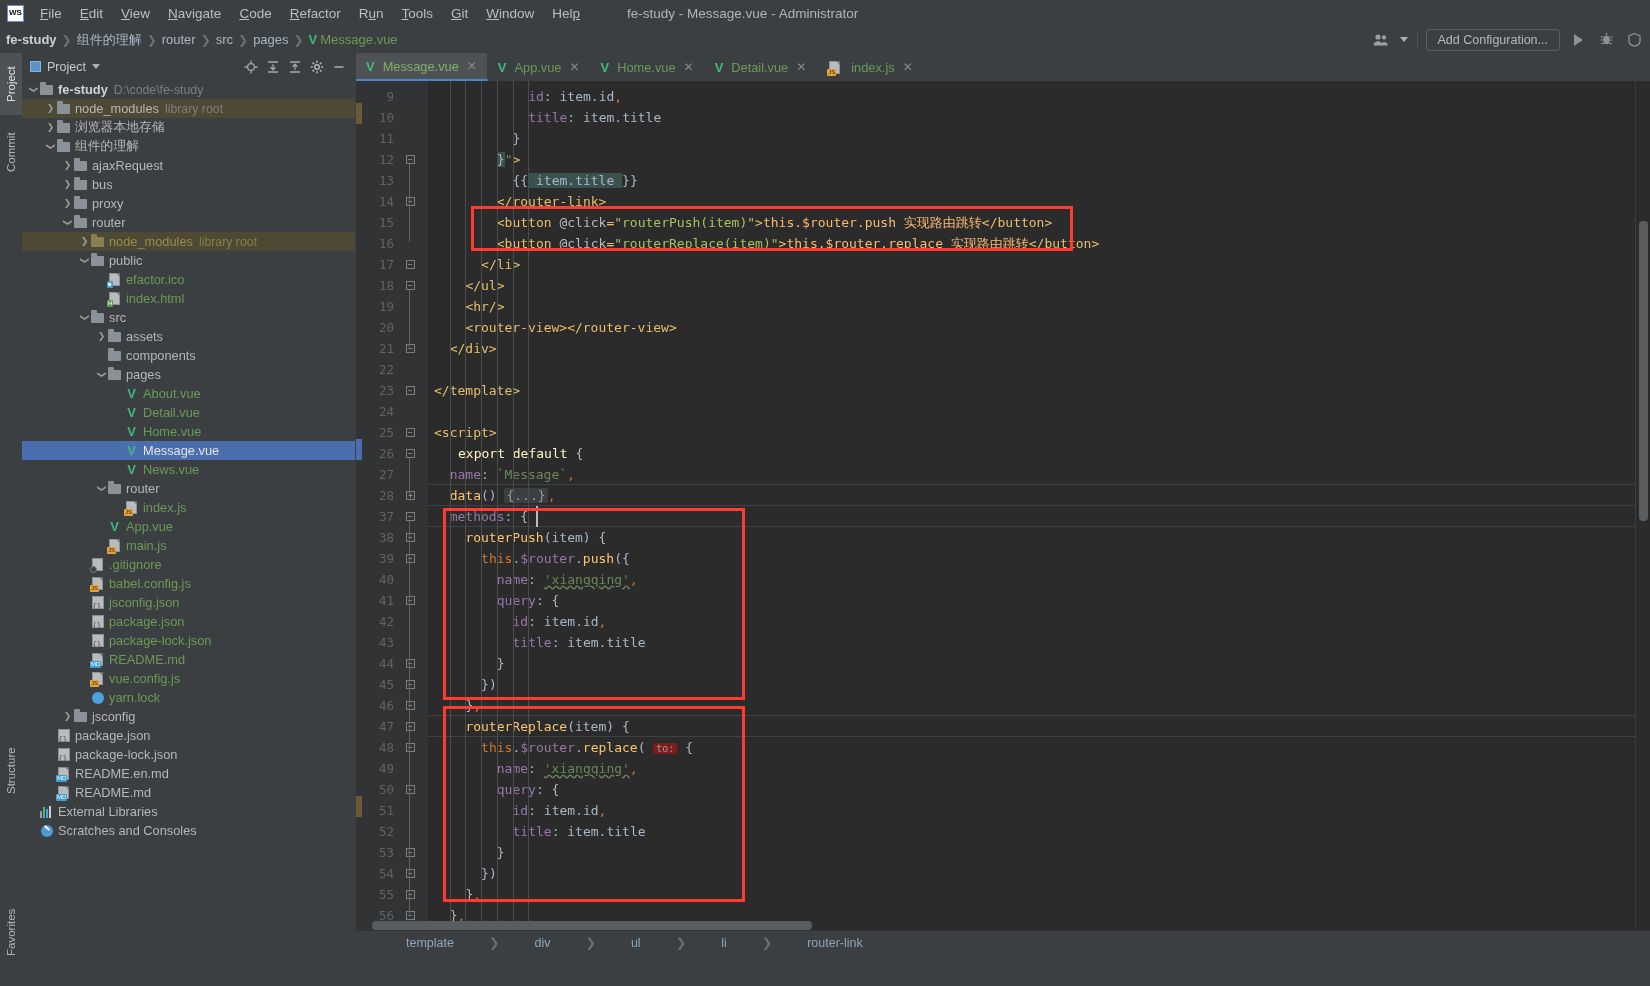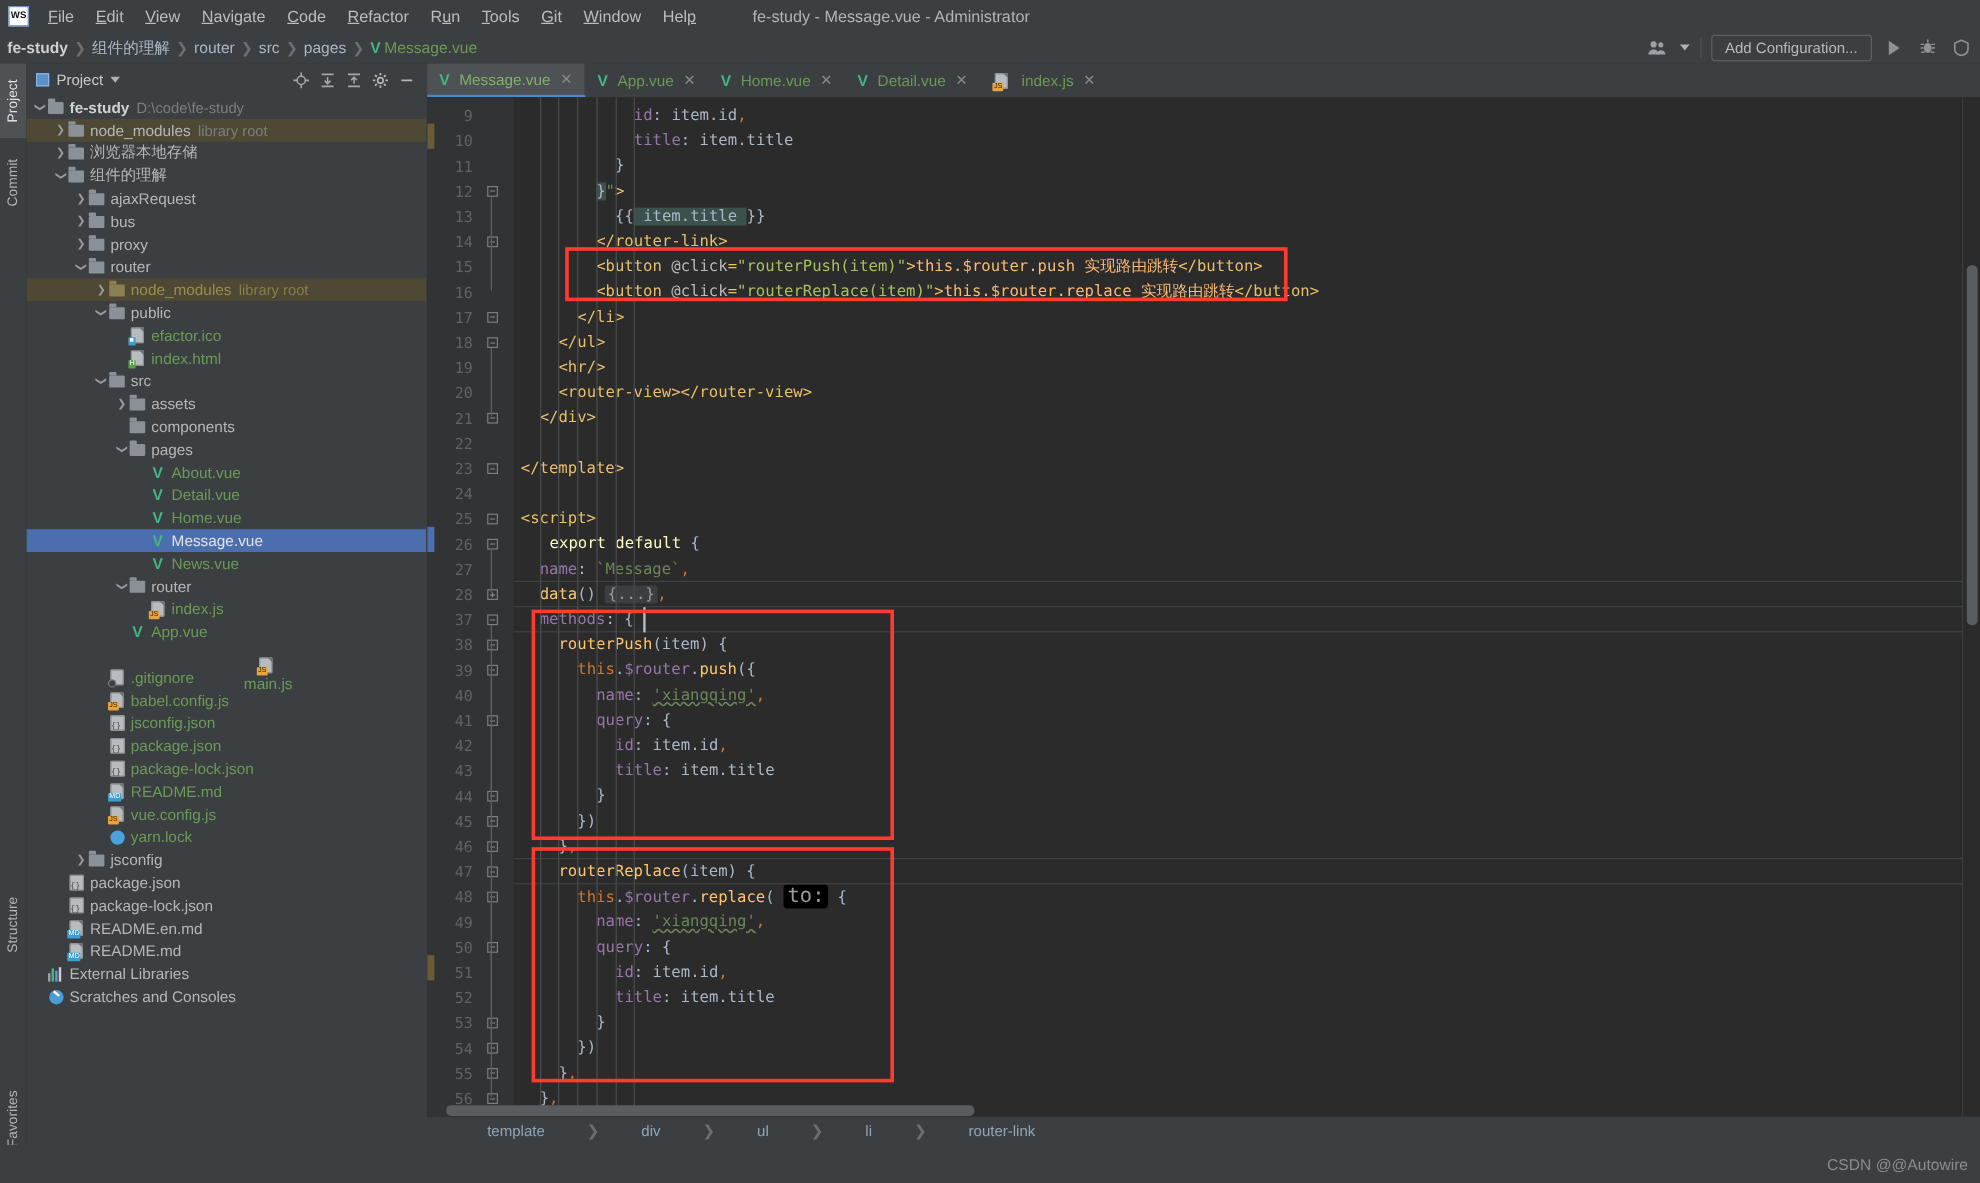"main.js" div.row { flex-direction: column -> none }
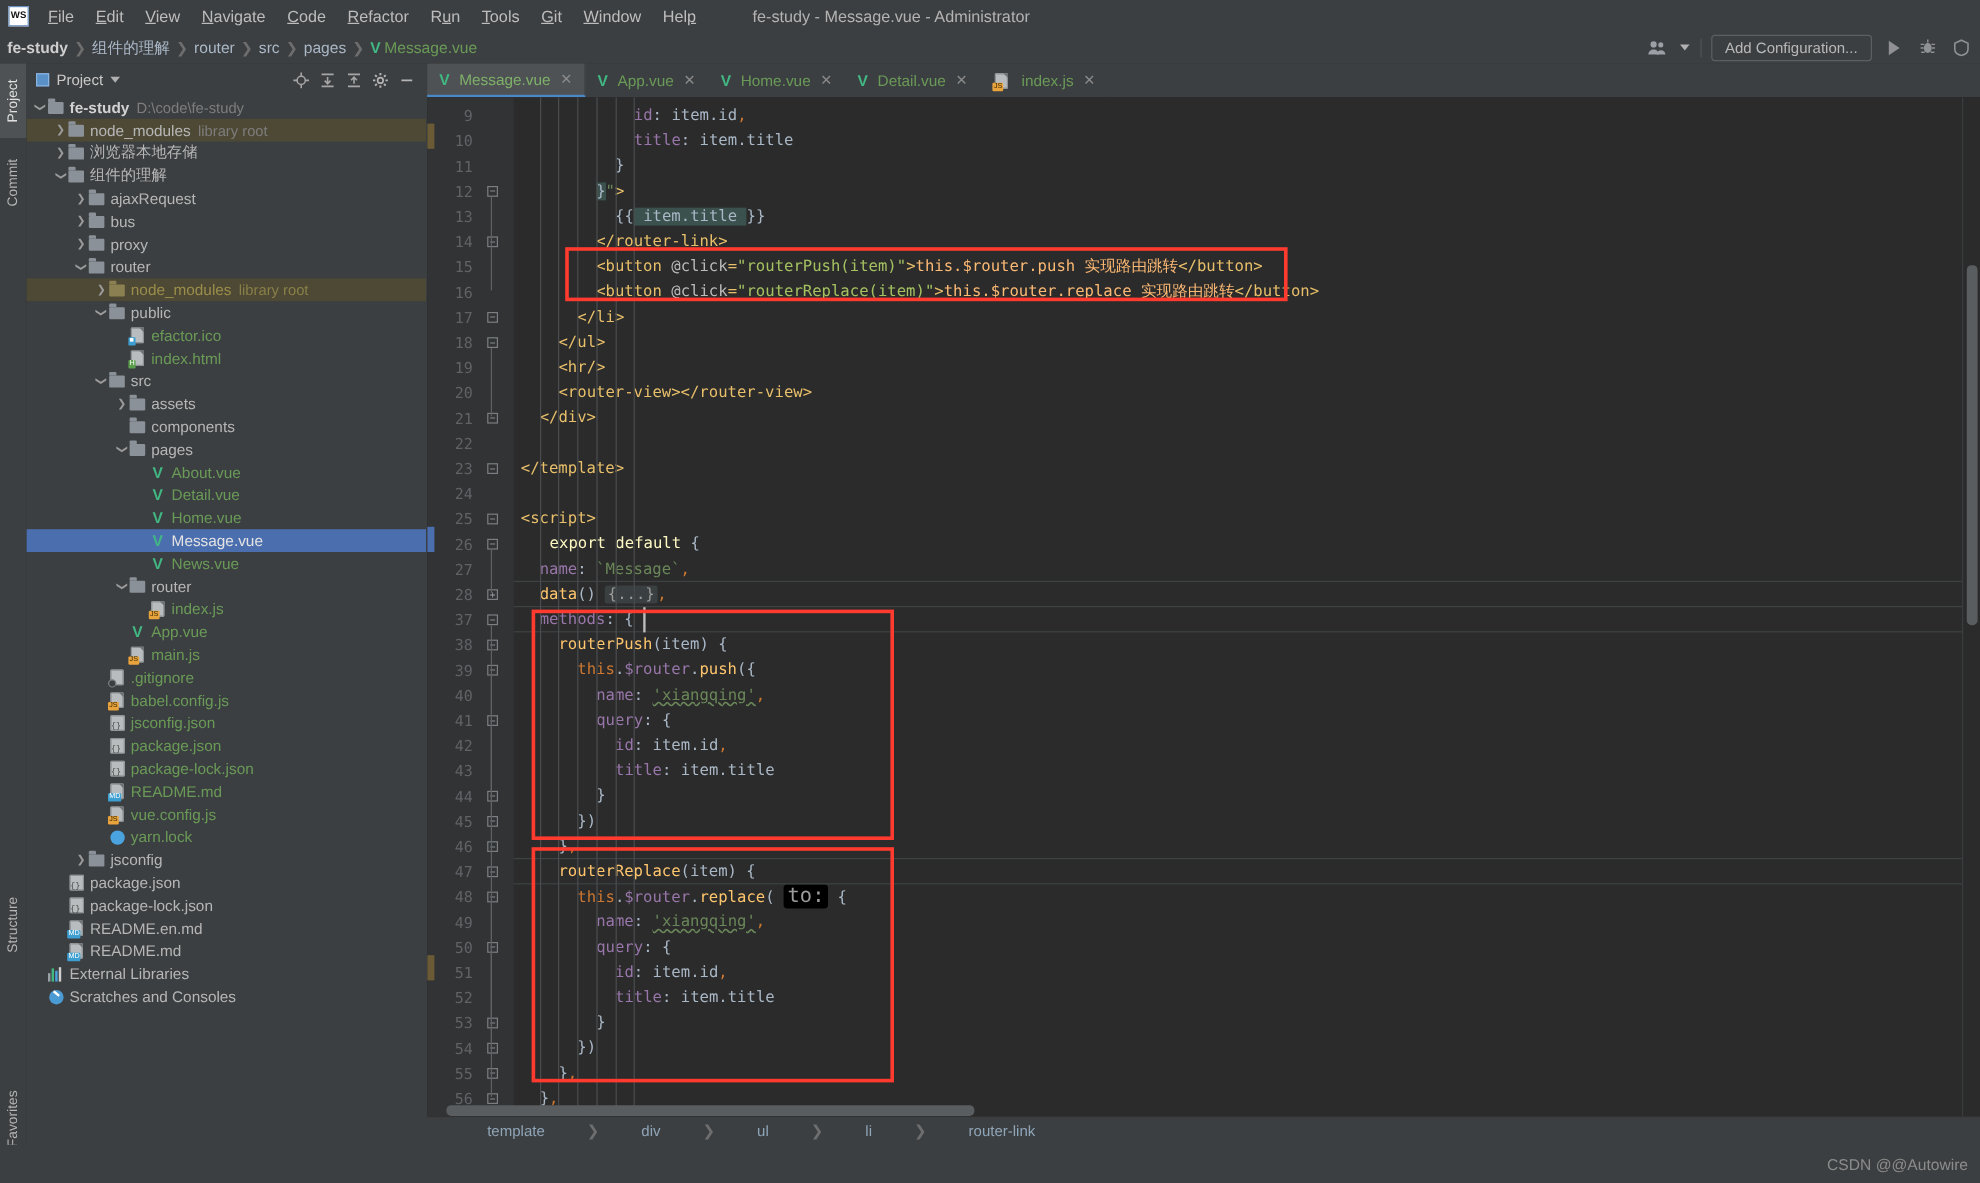"to:" .param-hint { background: #000000 -> #7f1d1d; font-size: 17px -> 10px }
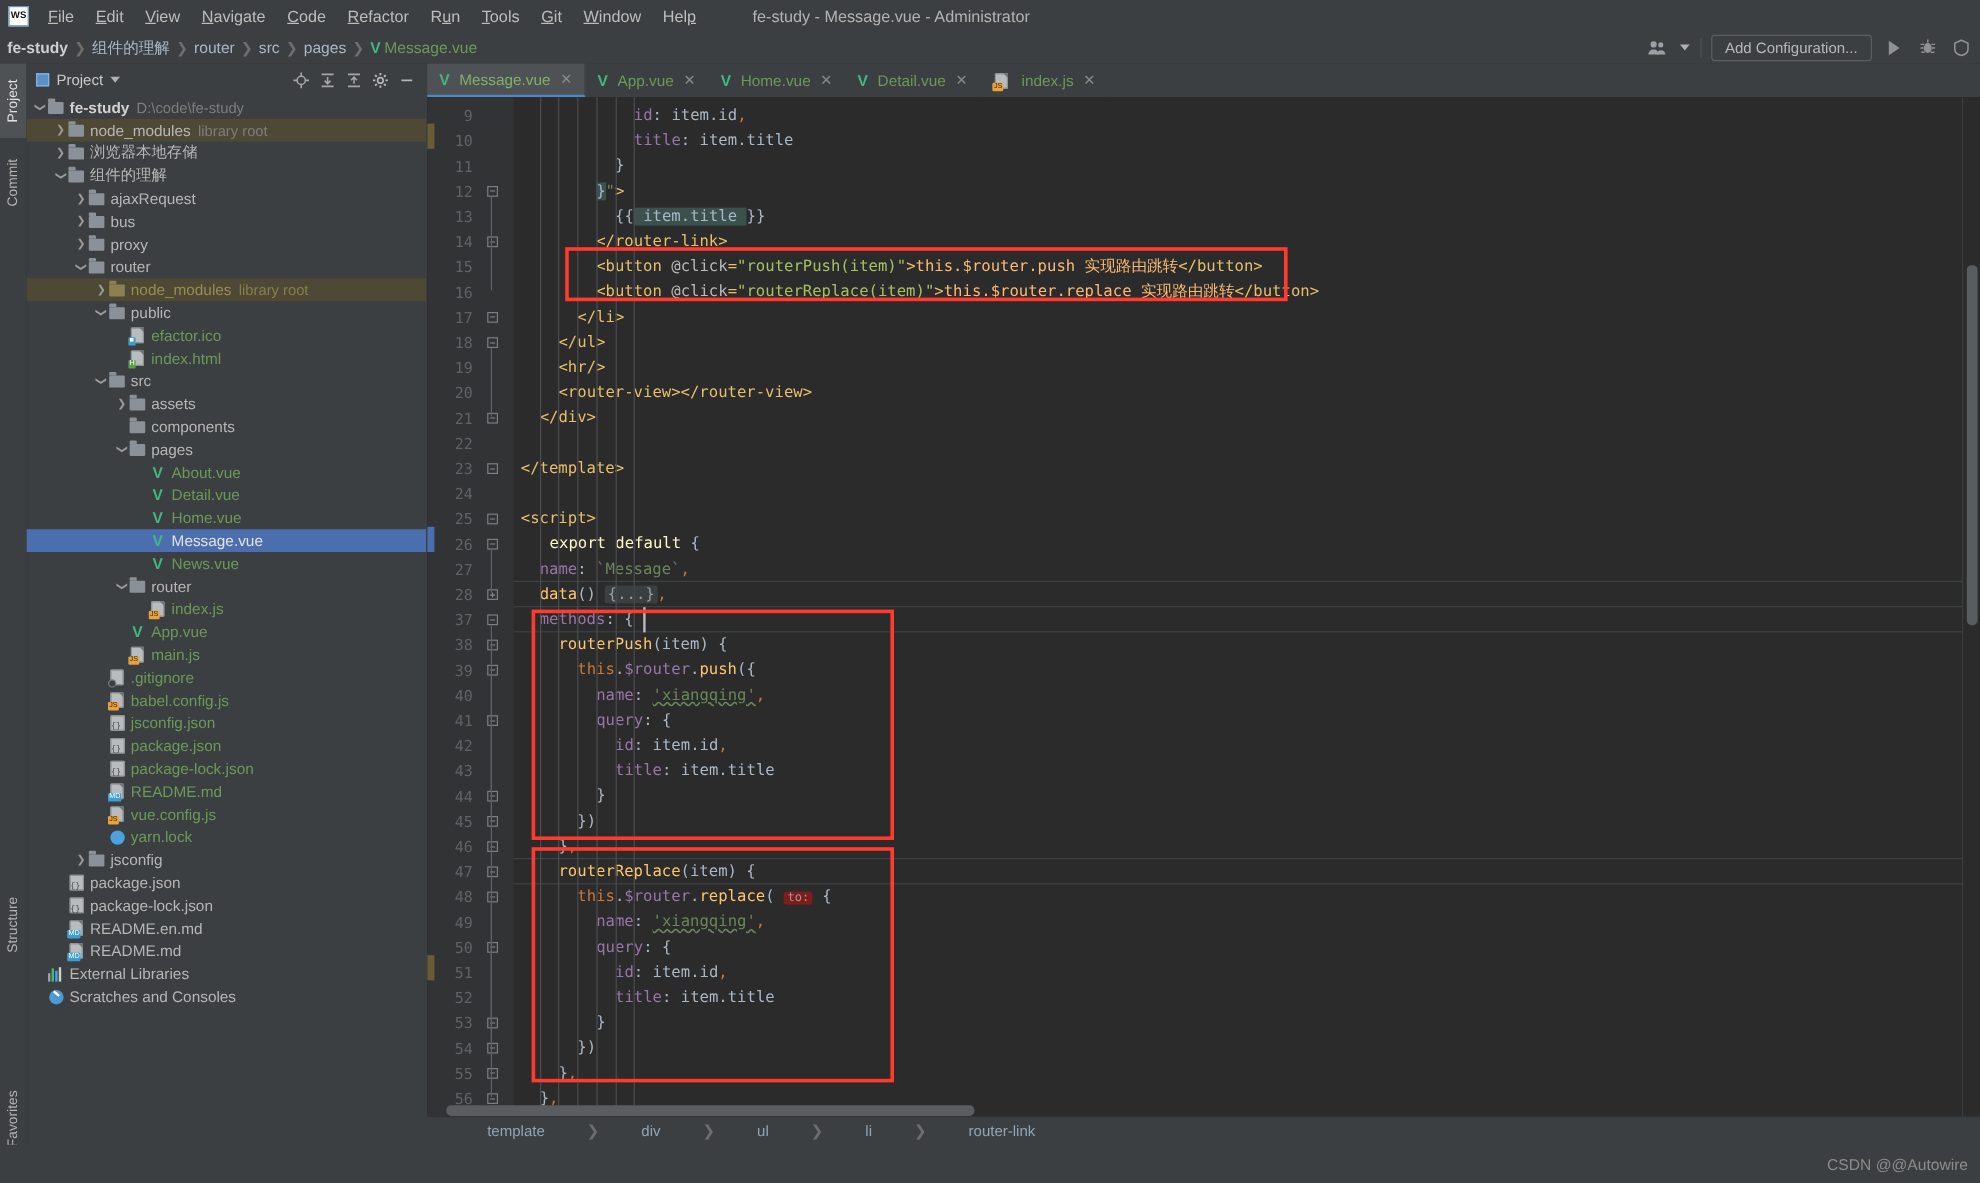"CSDN @@Autowire" div.statusbar { html: <div> <div>CSDN @@Autowire</div> </div> -> none }
